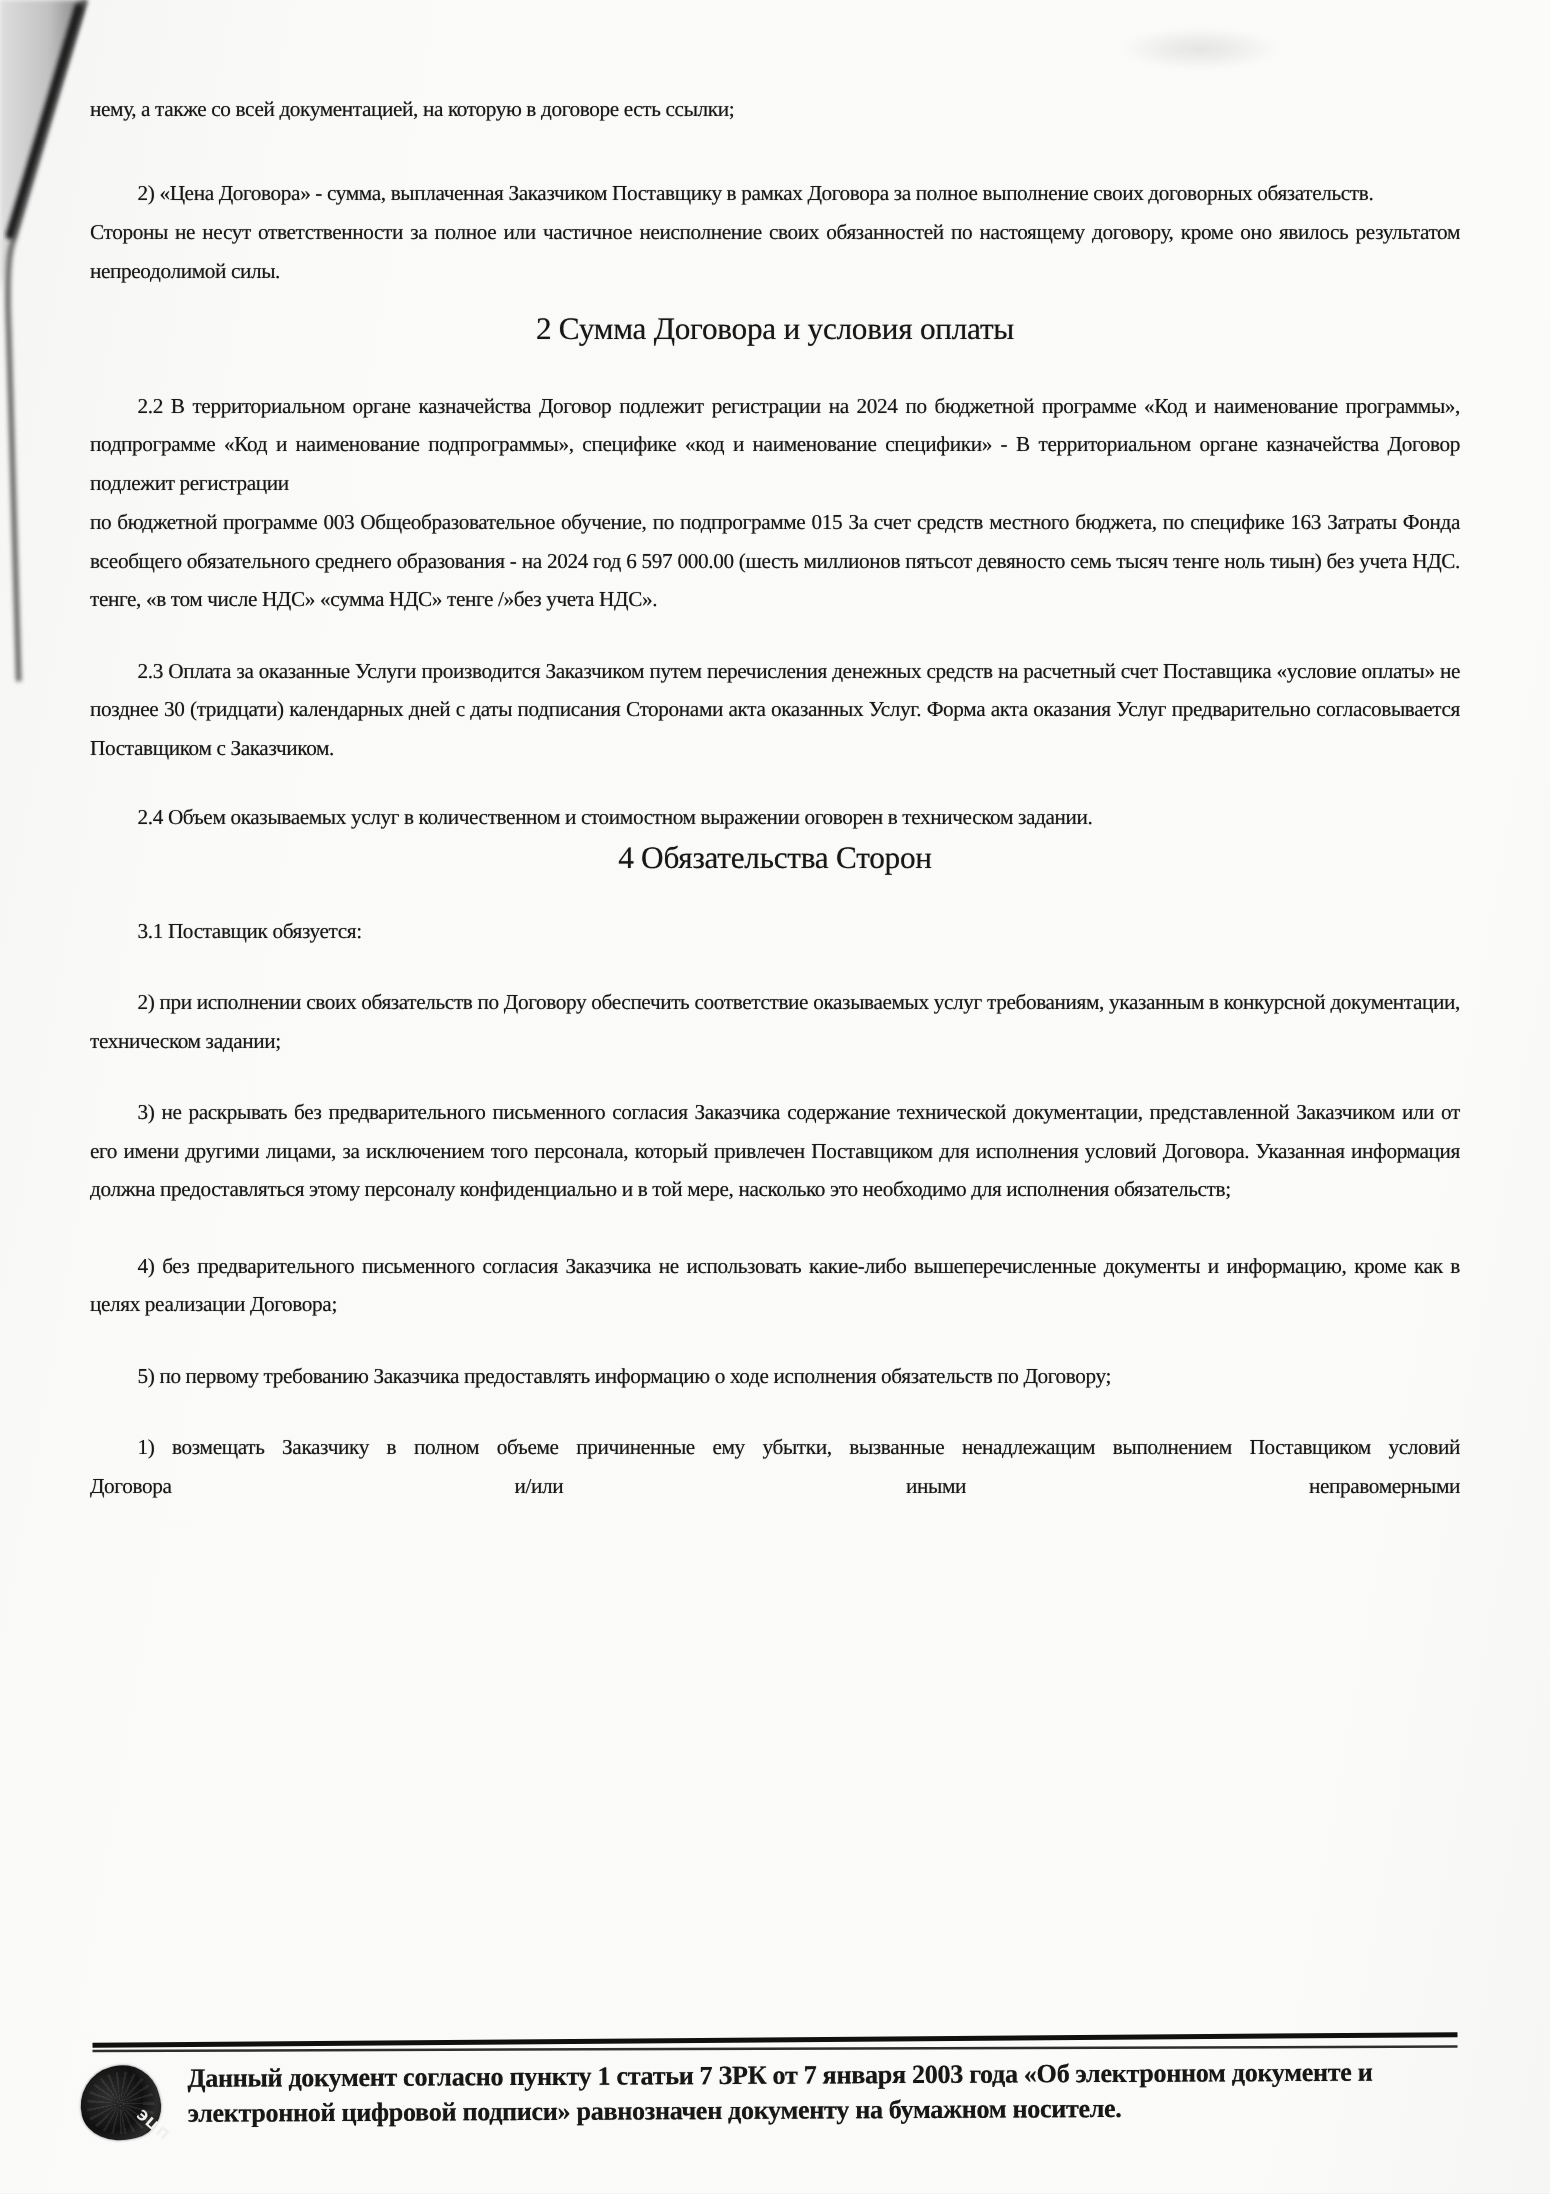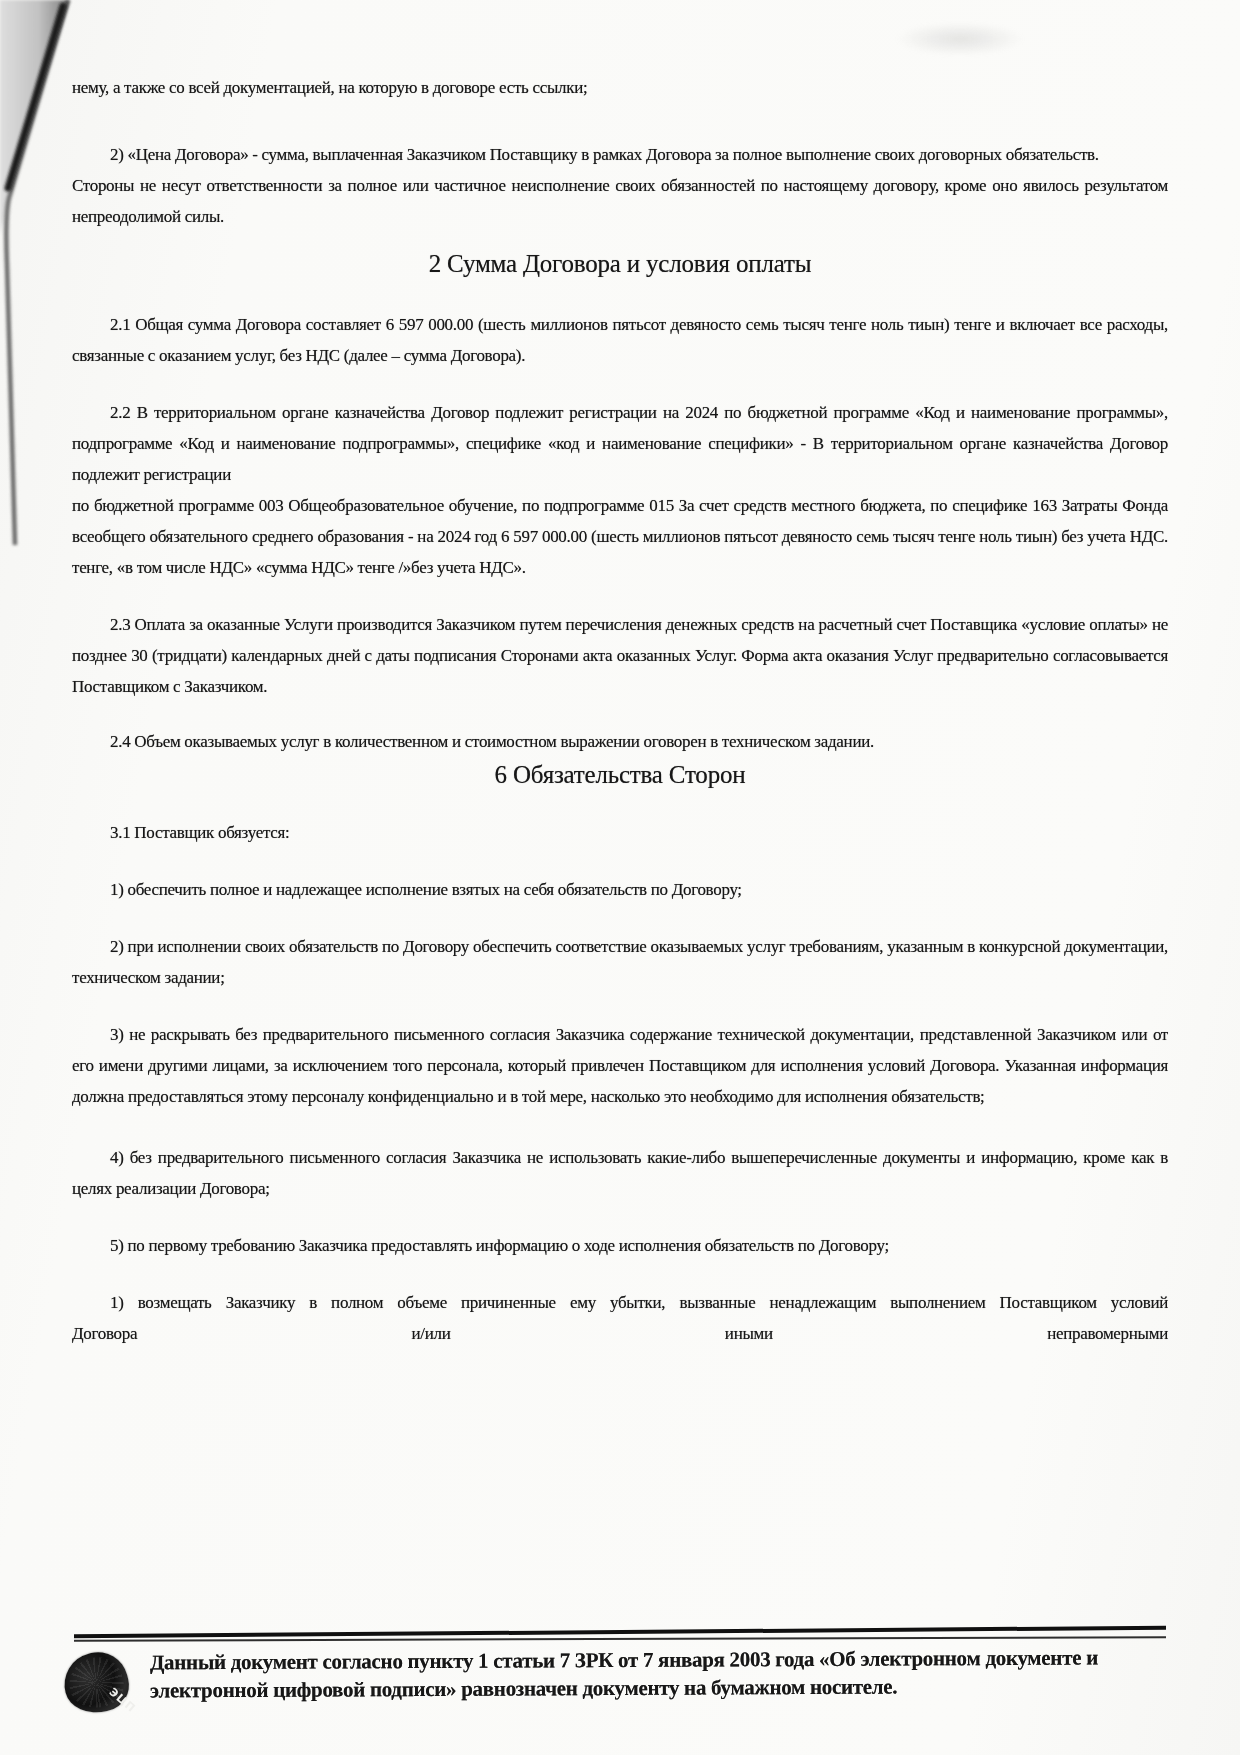"2.1 Общая сумма Договора составляет" p.para { html: <p>2.1 Общая сумма Договора составляет 6 597 000.00 (шесть миллионов пятьсот девяносто семь тысяч тенге ноль тиын) тенге и включает все расходы, связанные с оказанием услуг, без НДС (далее – сумма Договора).</p> -> none }
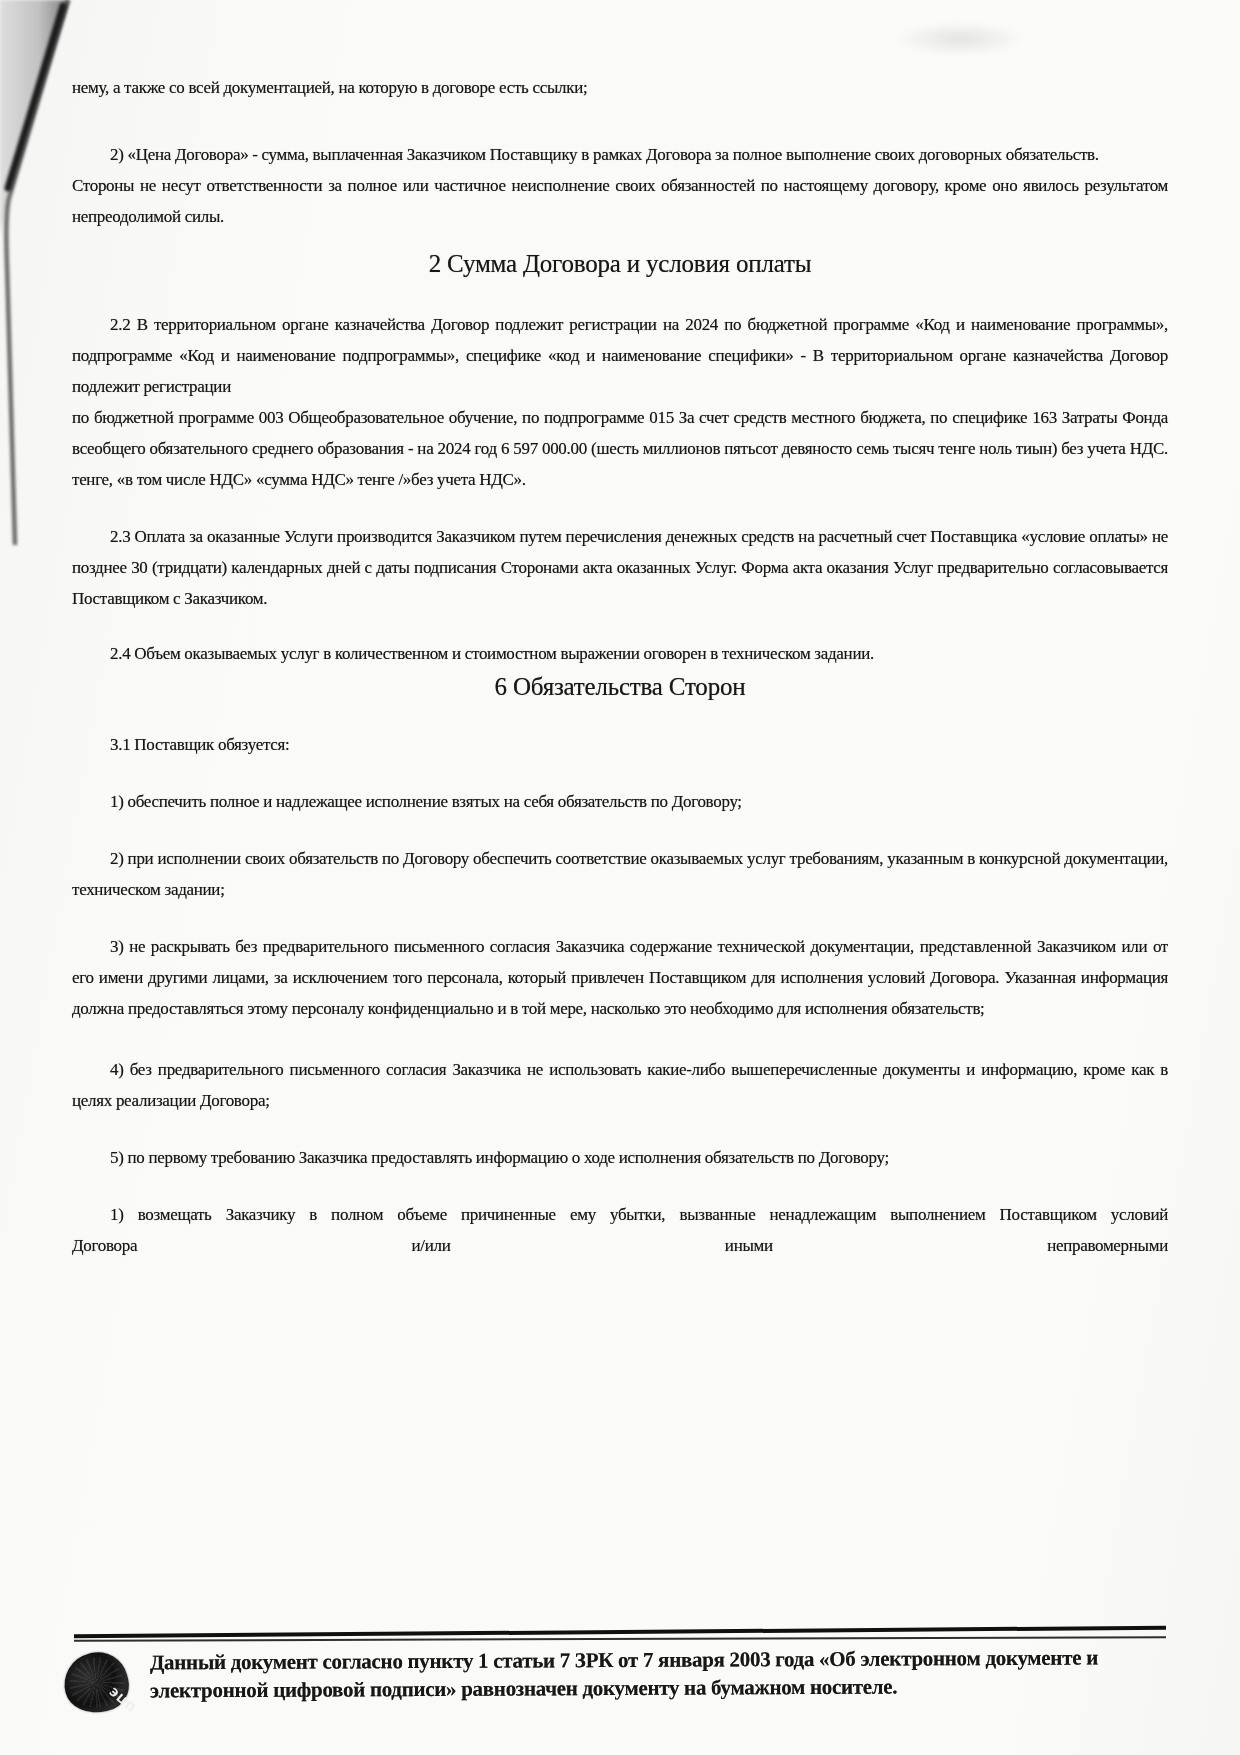"6 Обязательства Сторон" h2.heading { text: 6 -> 4 }
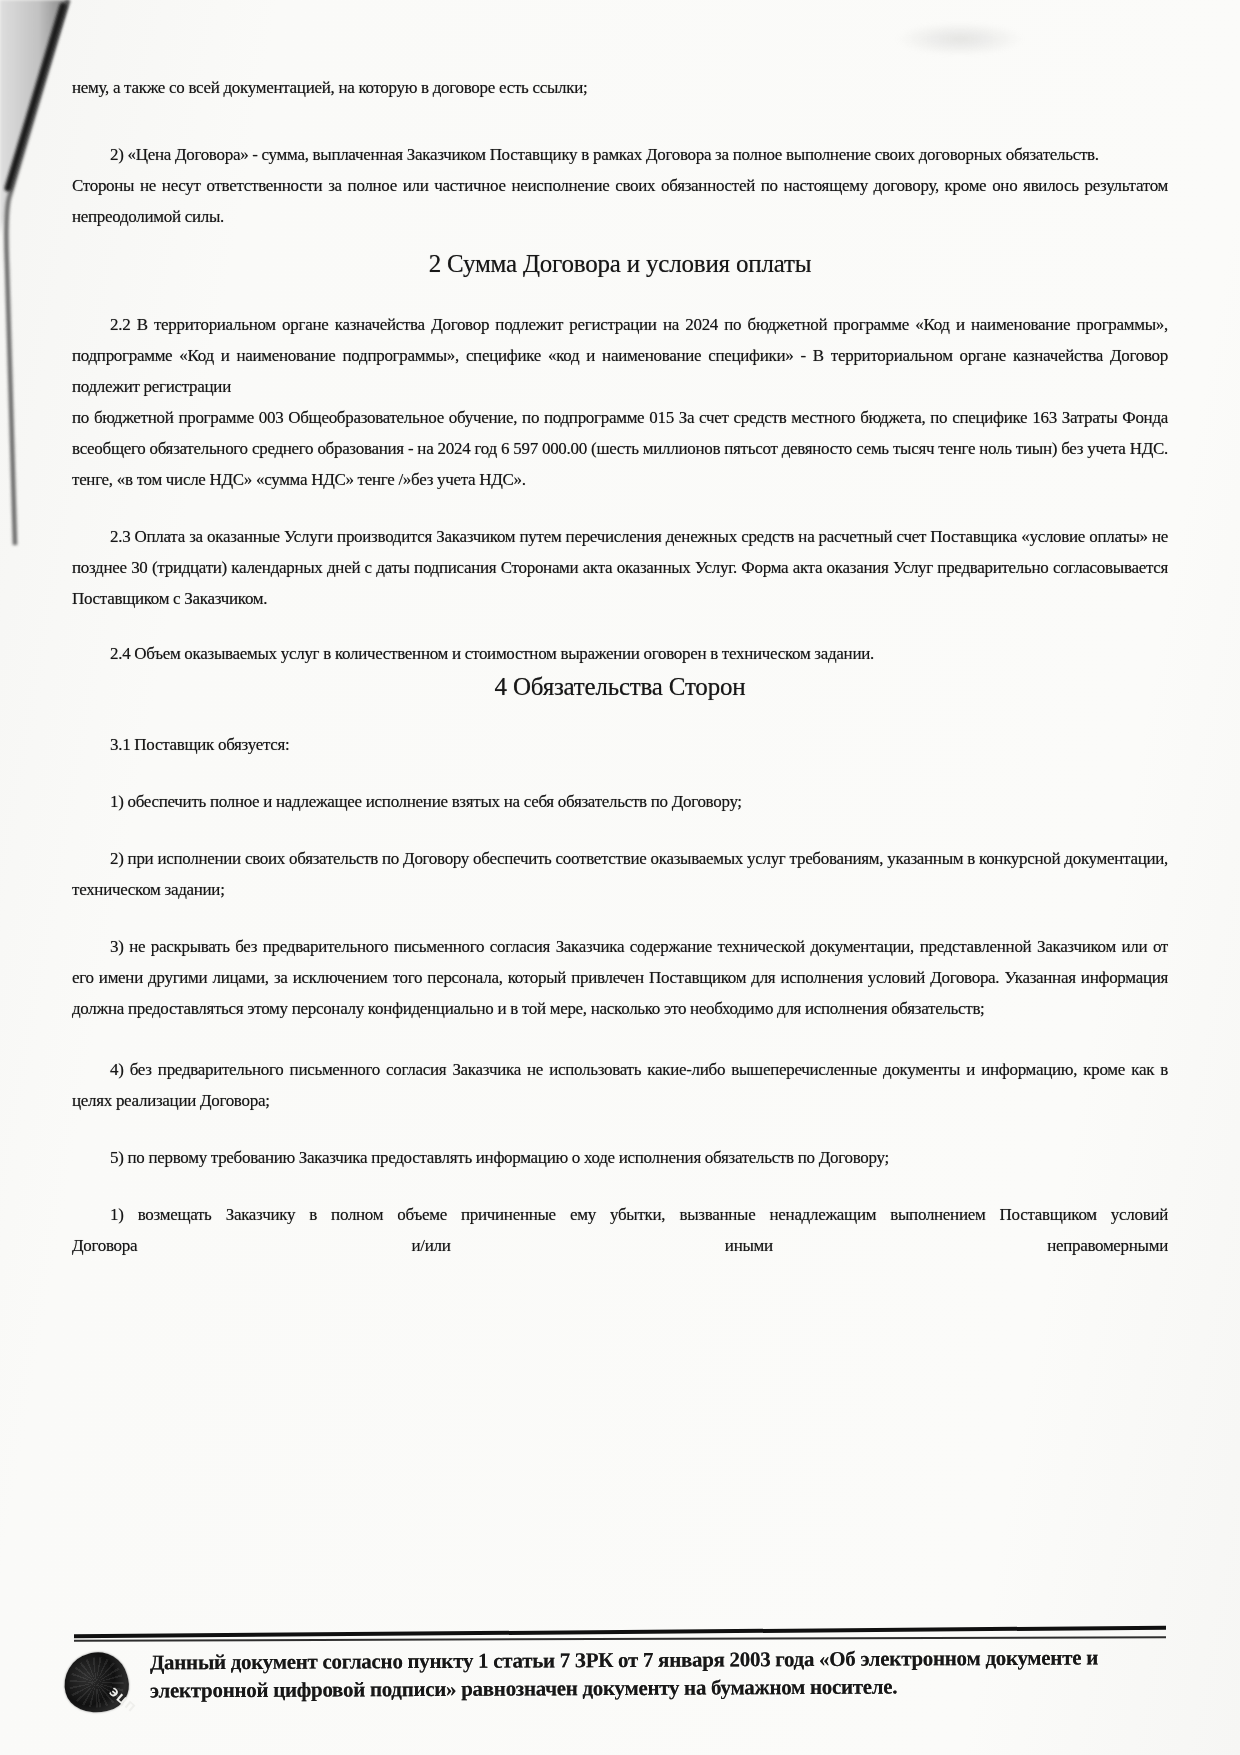"1) обеспечить полное и надлежащее" p.para { html: <p>1) обеспечить полное и надлежащее исполнение взятых на себя обязательств по Договору;</p> -> none }
